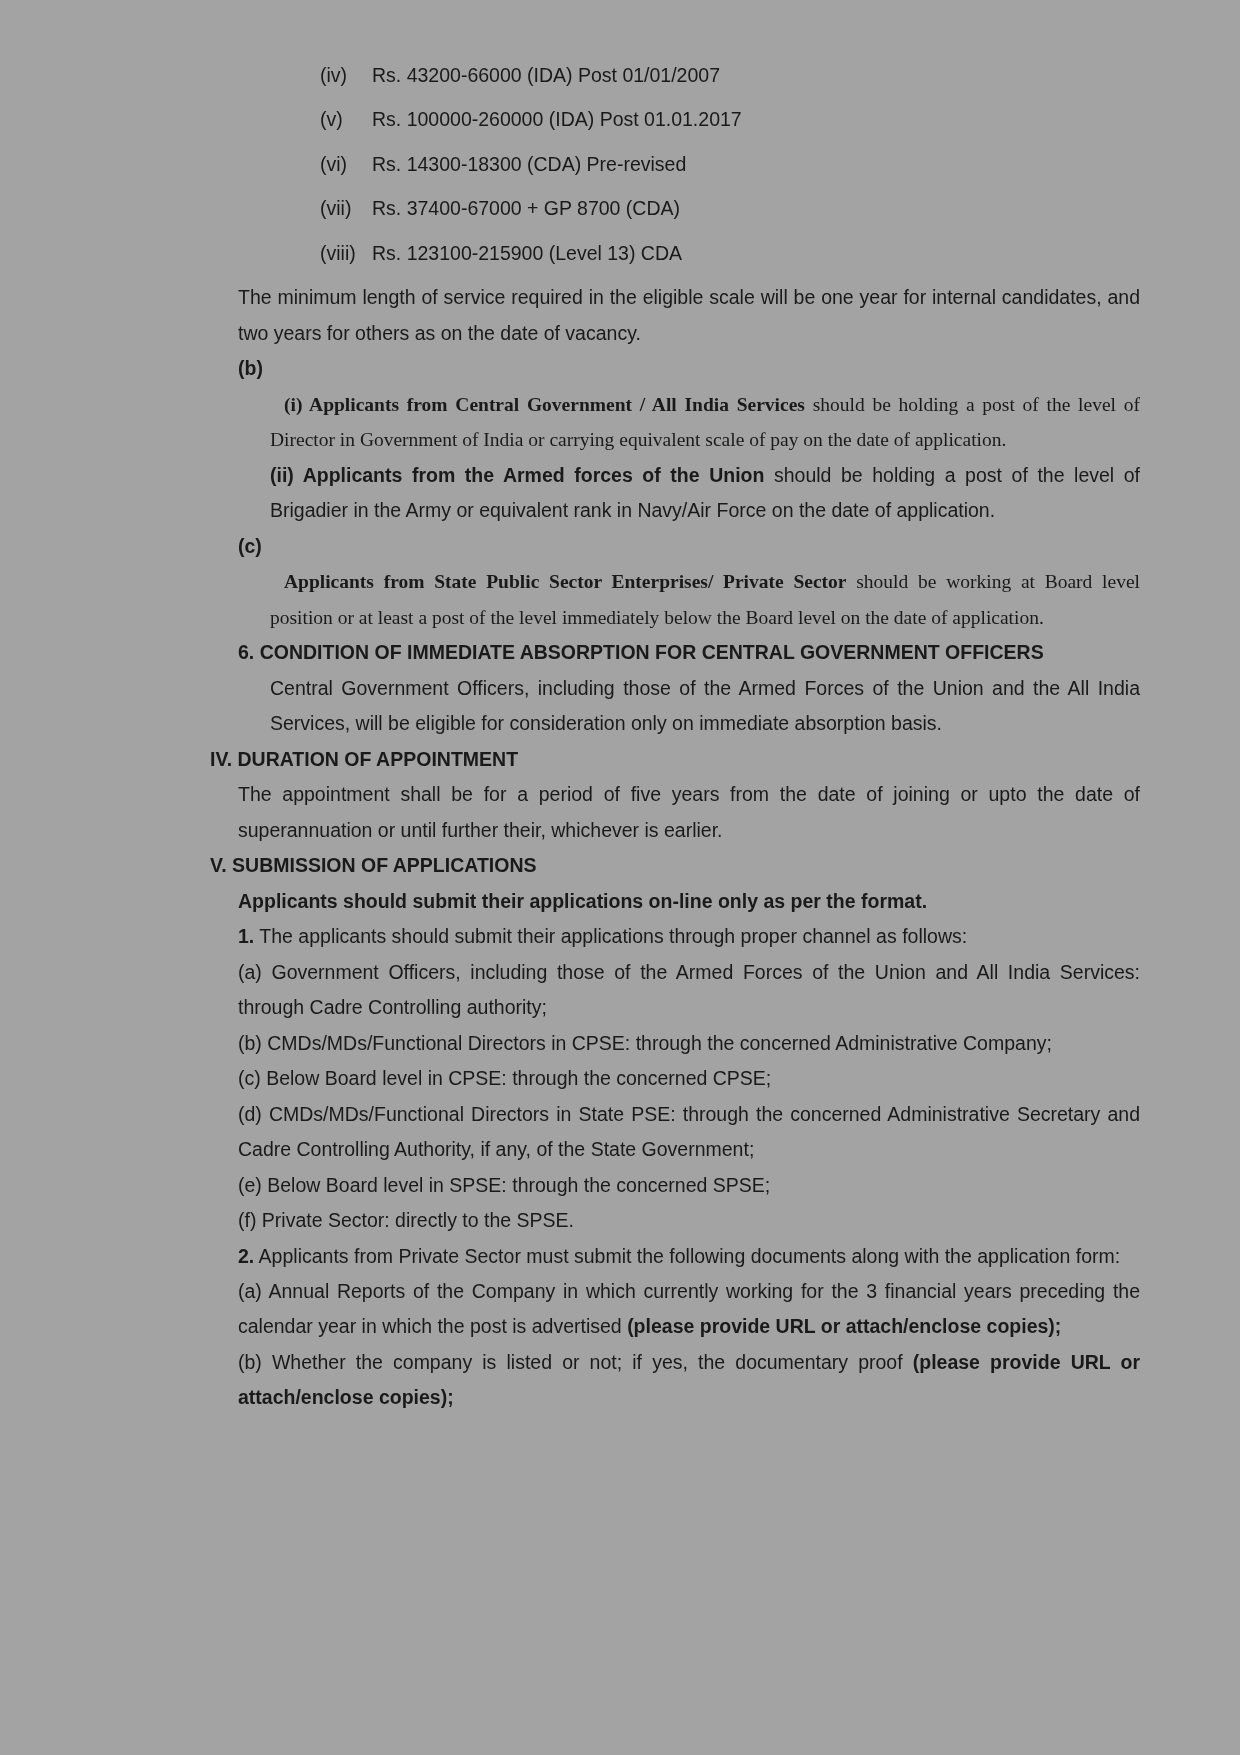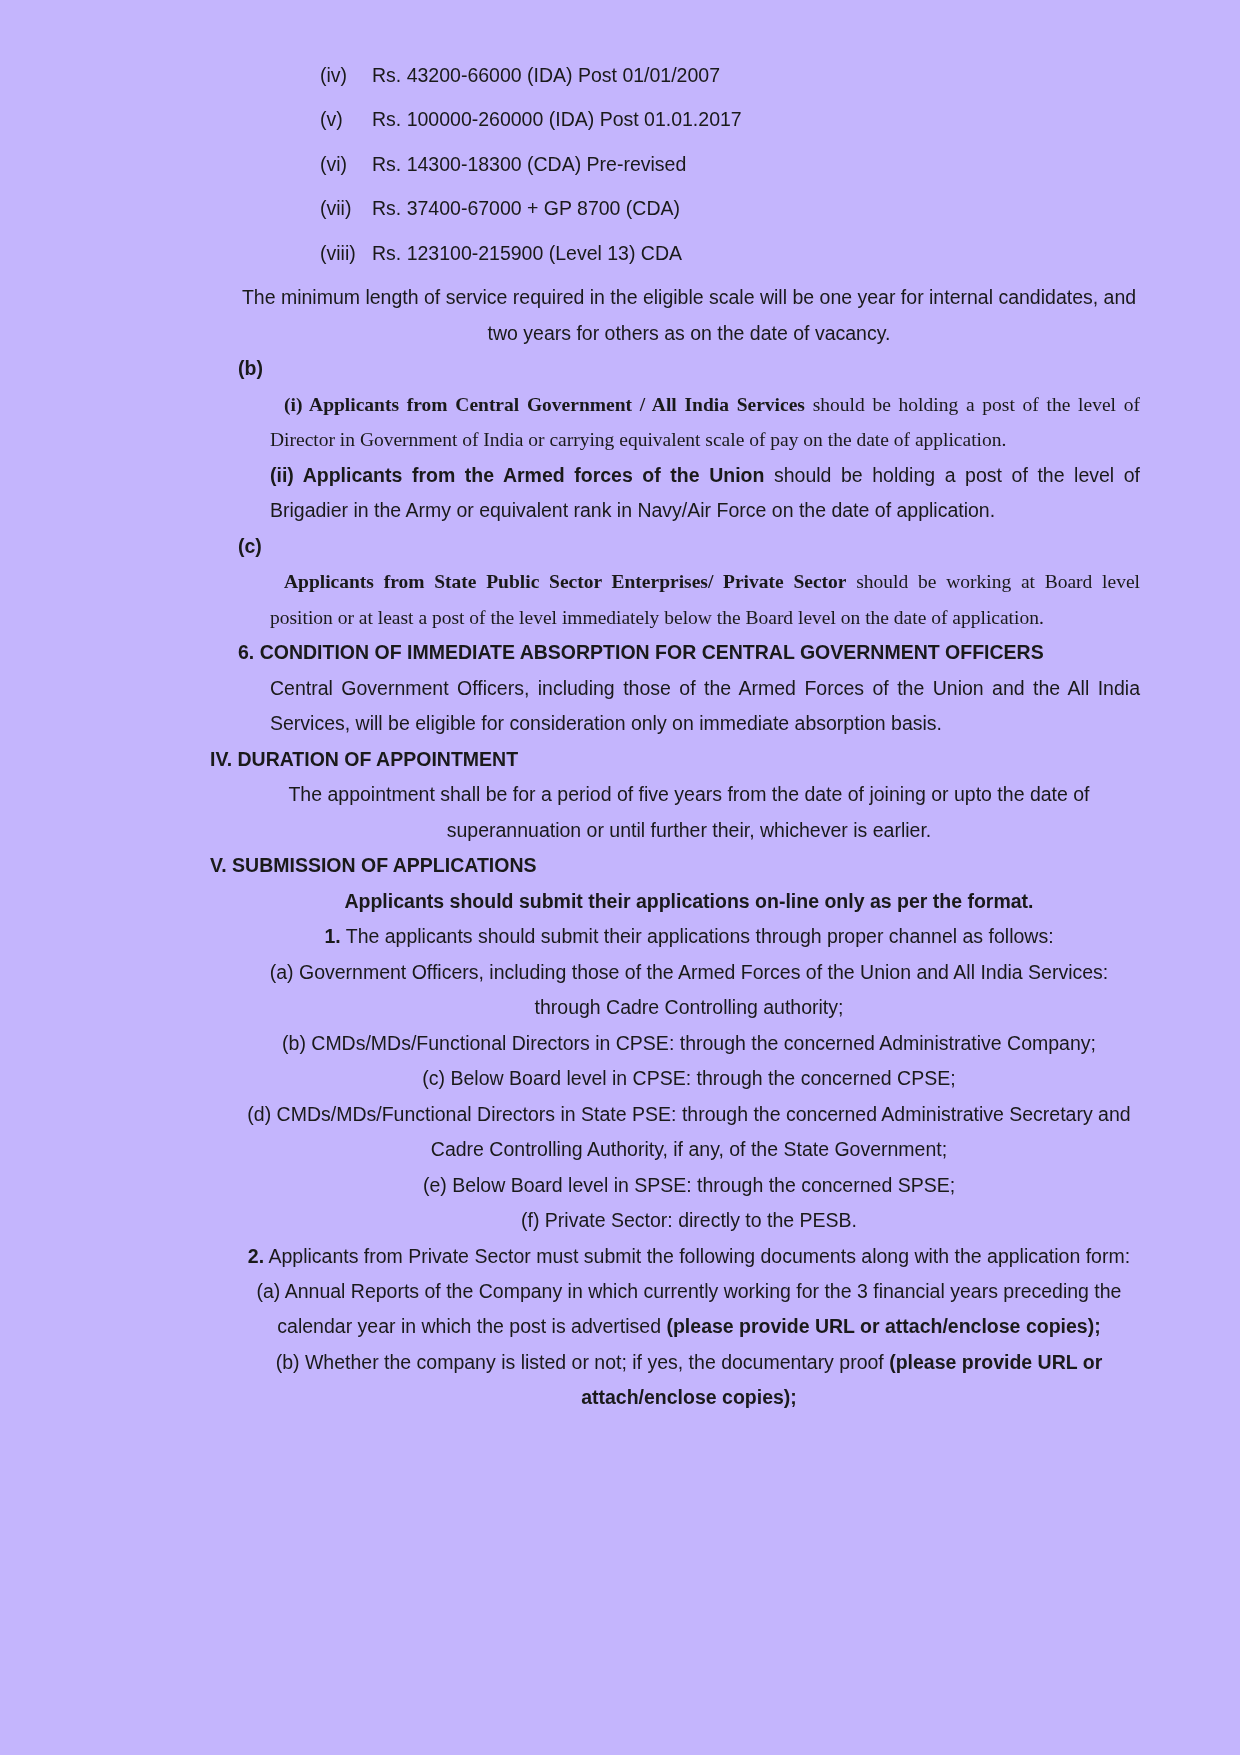"(iv)" .page { background: #c4b5fd -> #a3a3a3 }
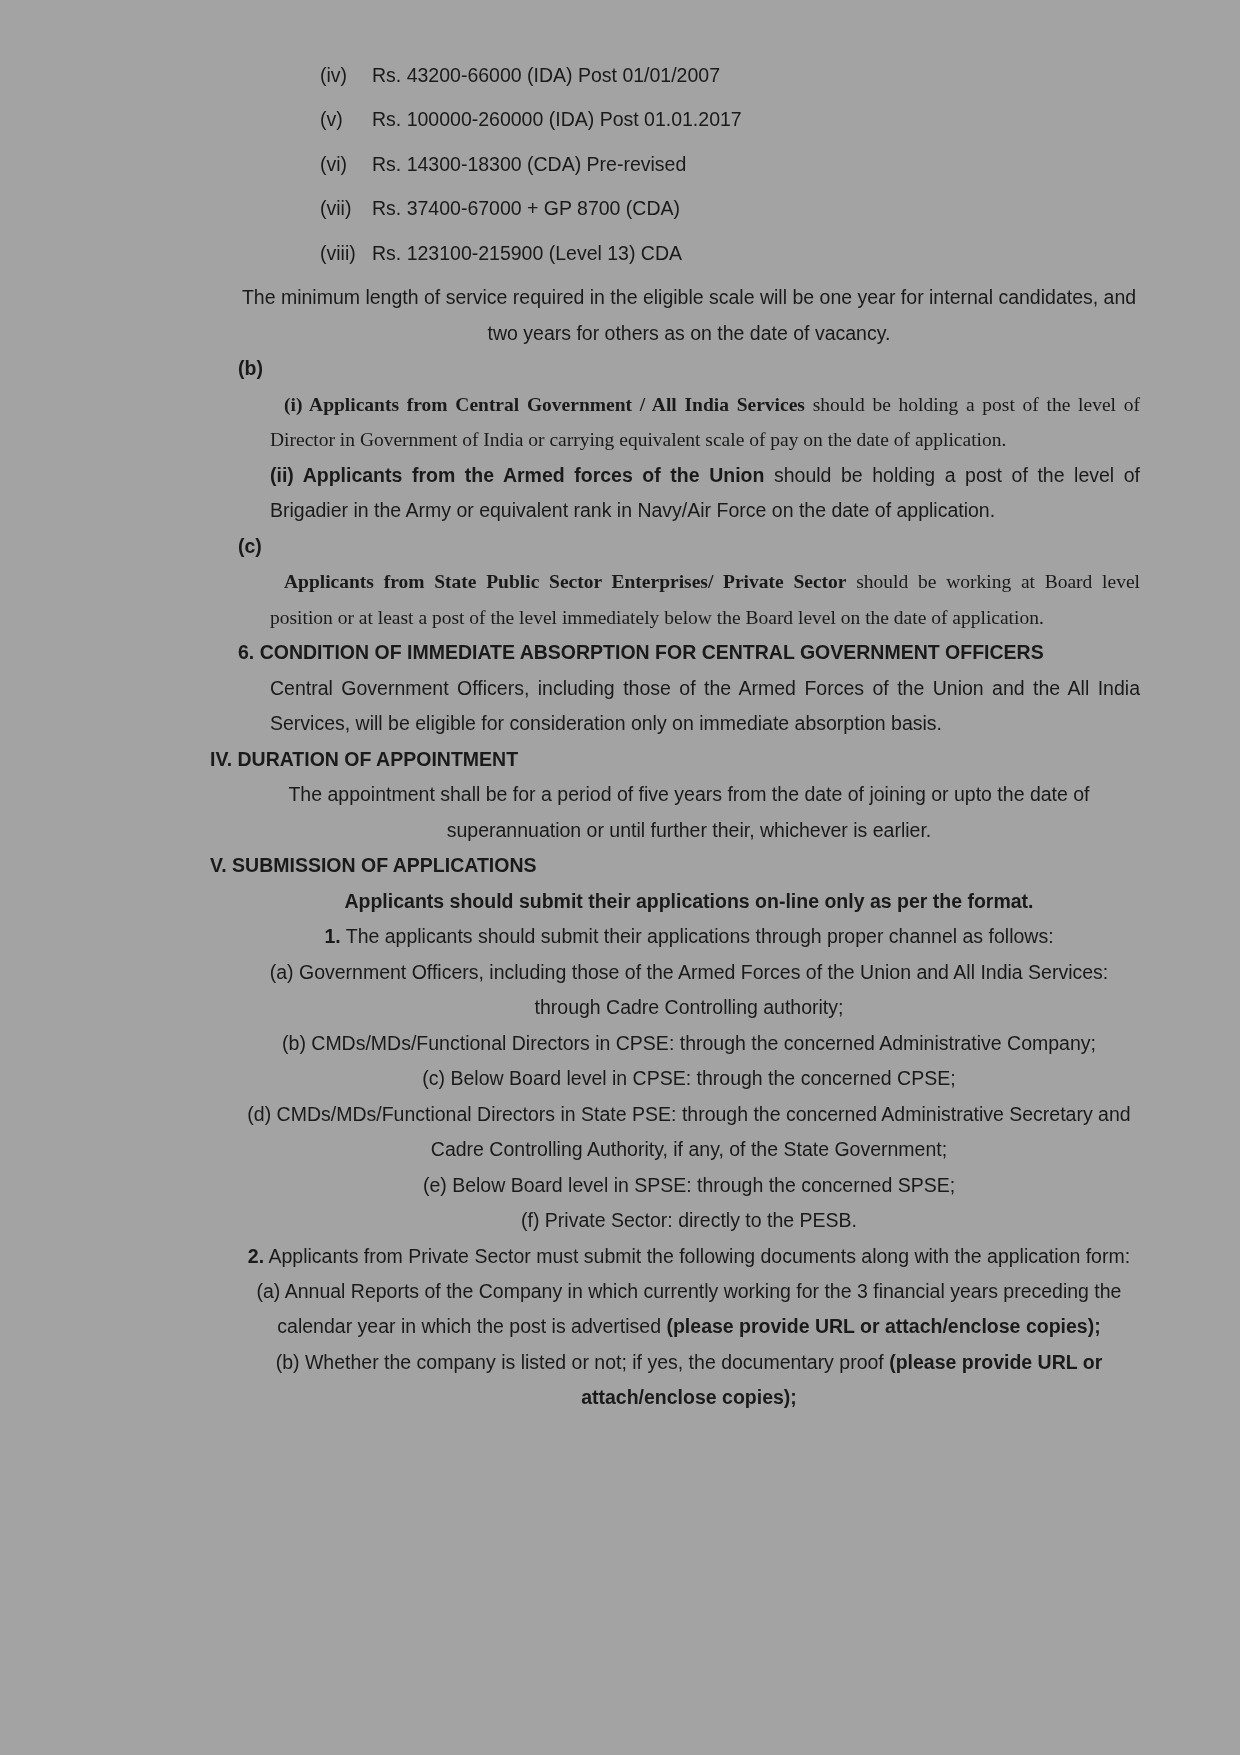"Applicants should submit their" .para-l1 { text-align: center -> none }
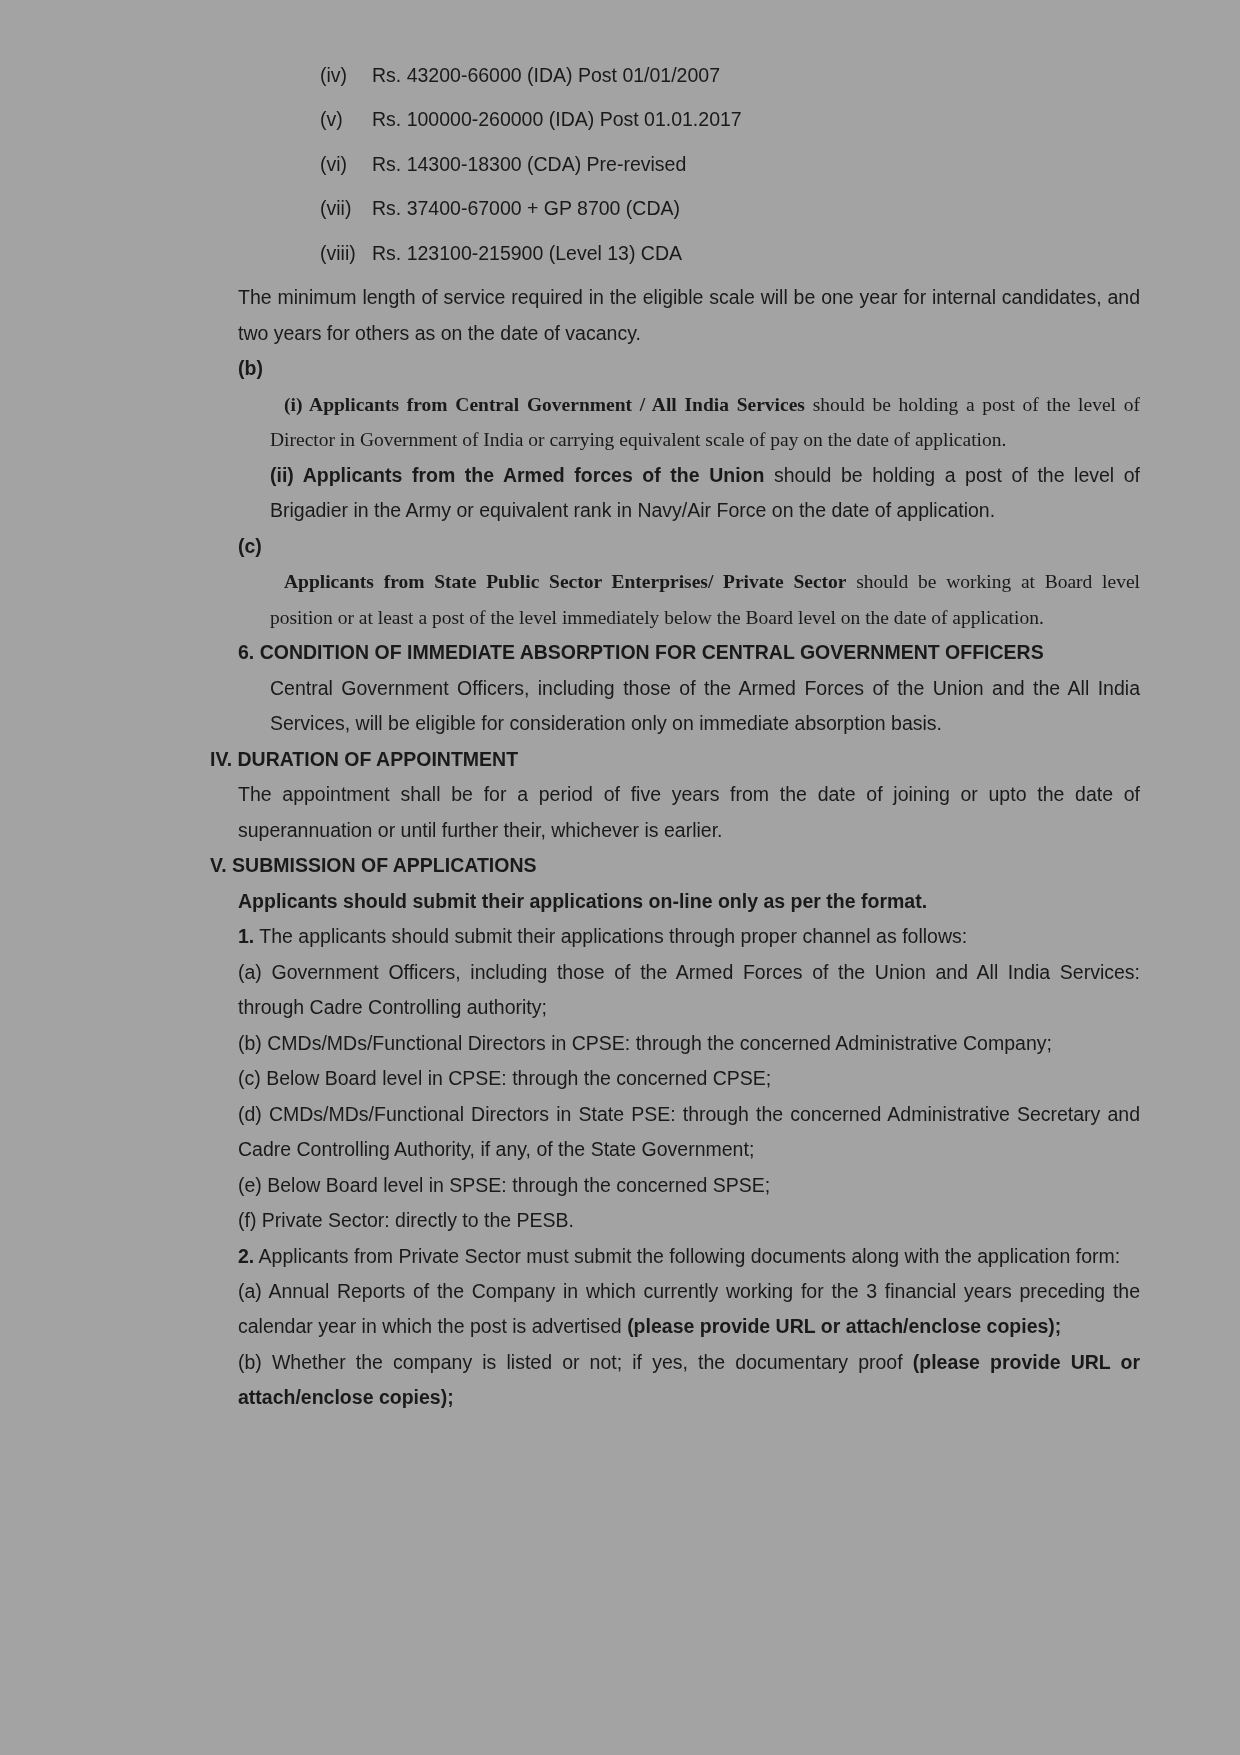"(f) Private Sector: directly to" p.para-l1 { text: PESB -> SPSE }
